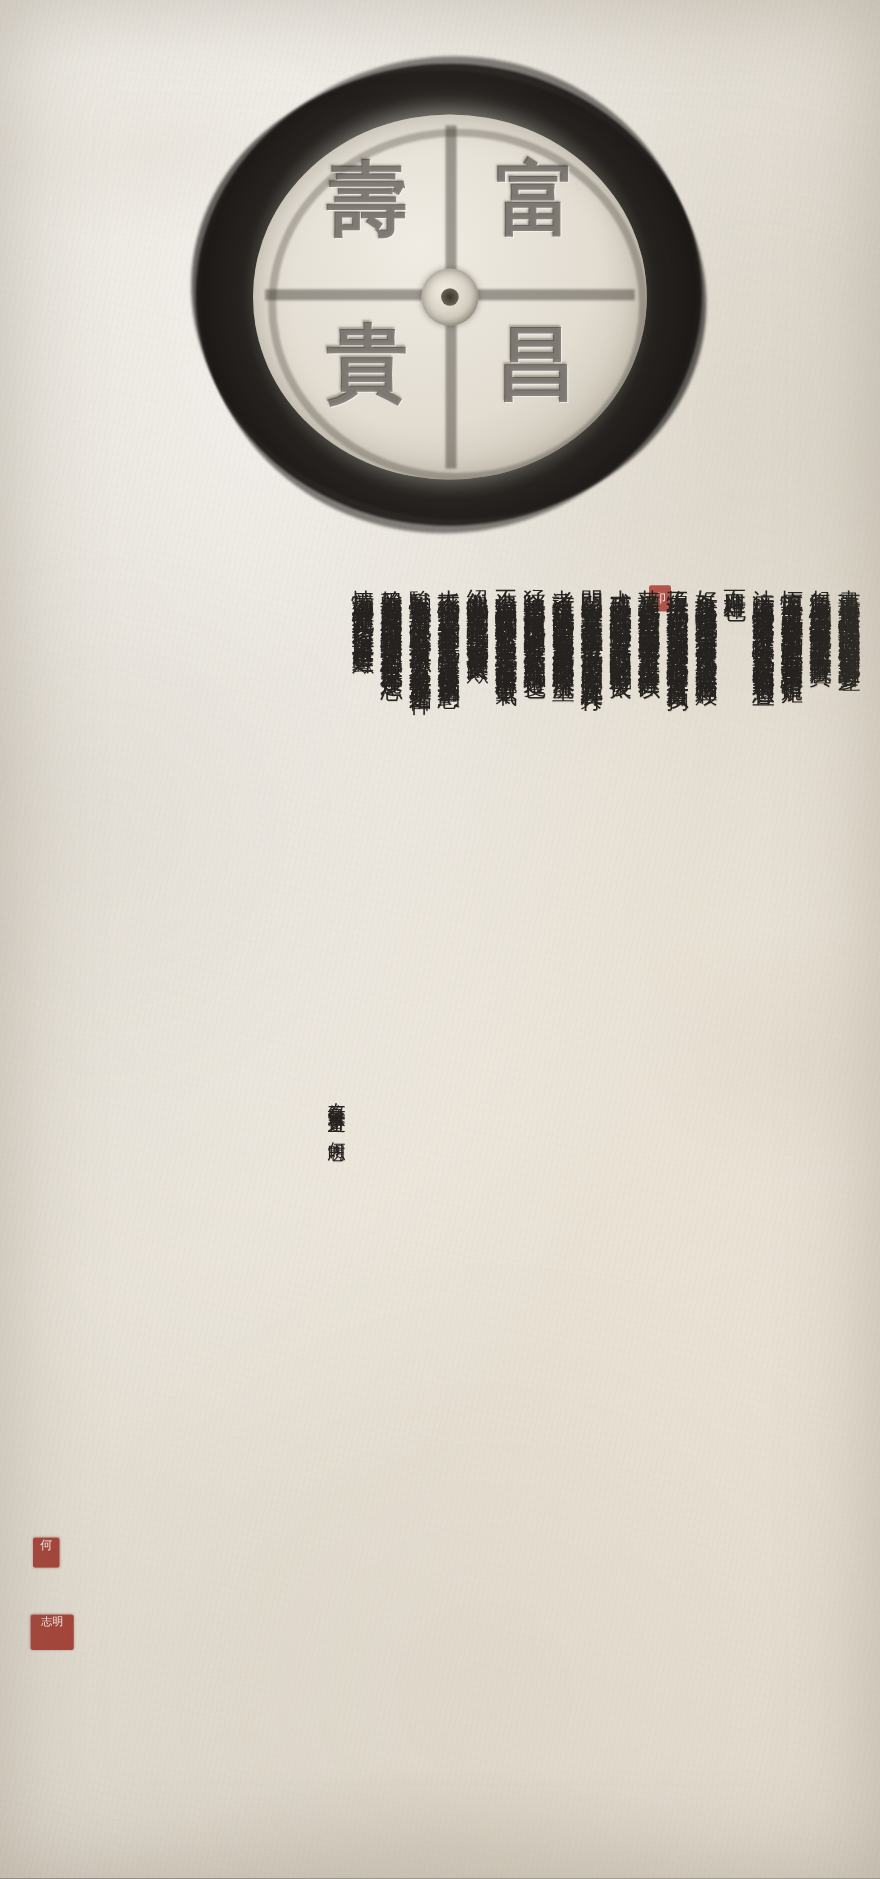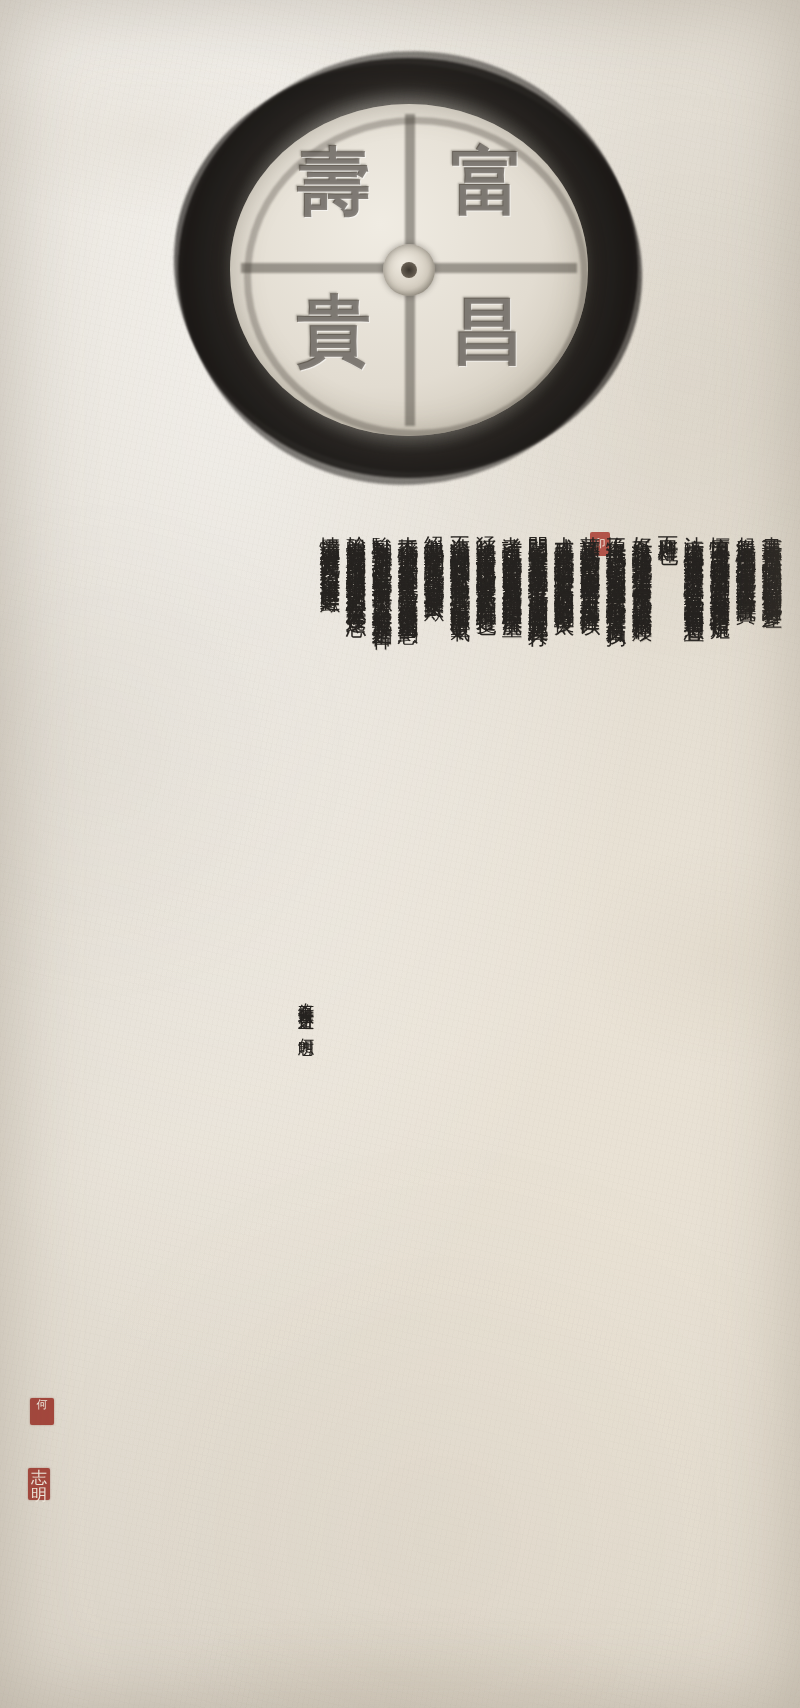"志明" #seal-lower-b { font-size: 16px -> 10px; width: 22px -> 39px }
